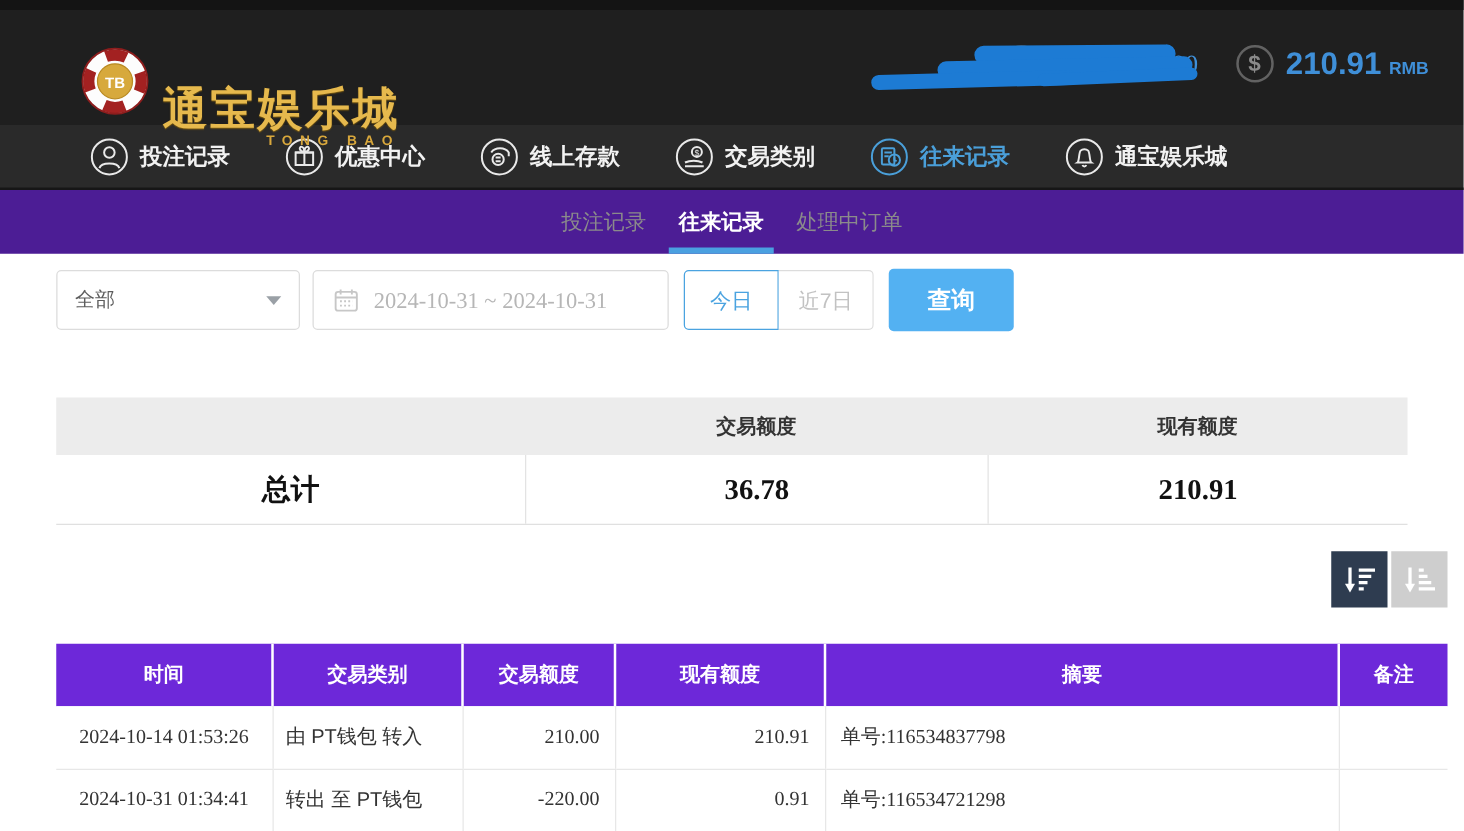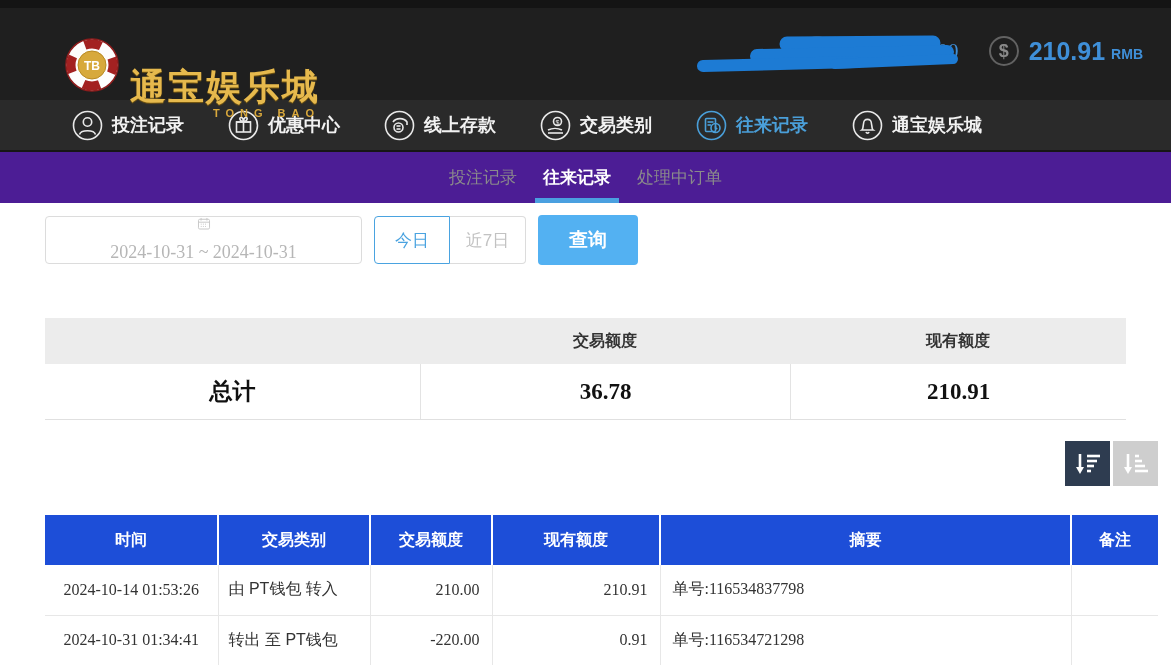"全部" div.select { html: none -> <div> <span>全部</span> <span></span> </div> }
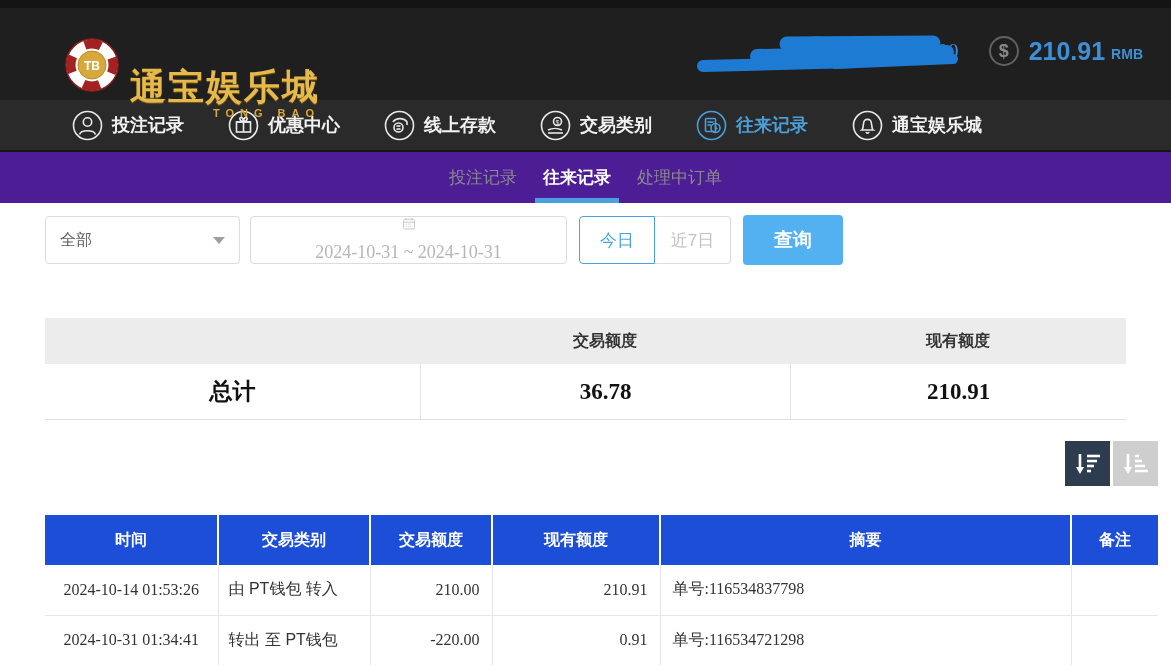"2024-10-31 ~ 2024-10-31" .datebox { flex-direction: column -> none; width: 317px -> 285px }
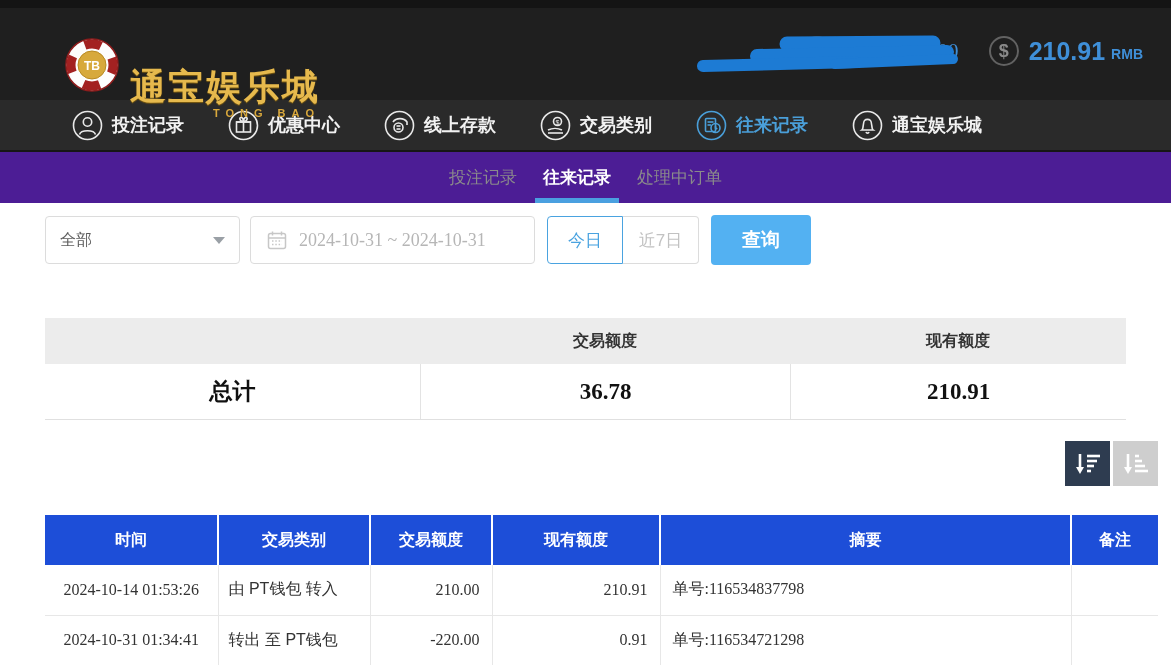"时间" .dtable th { background: #1d4ed8 -> #6d28d9 }
